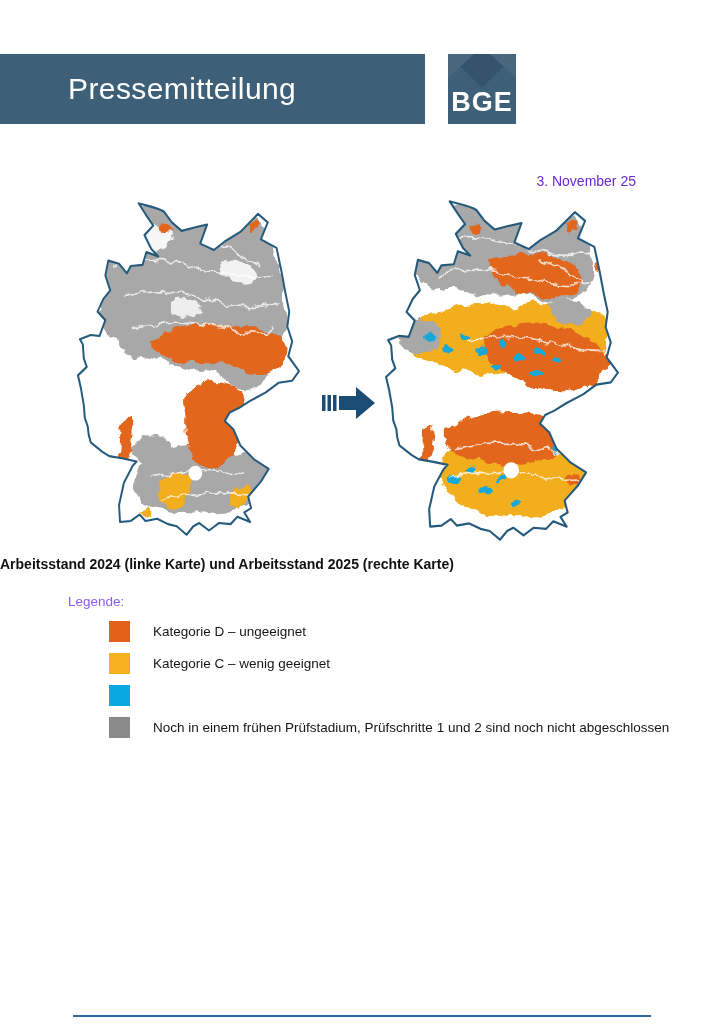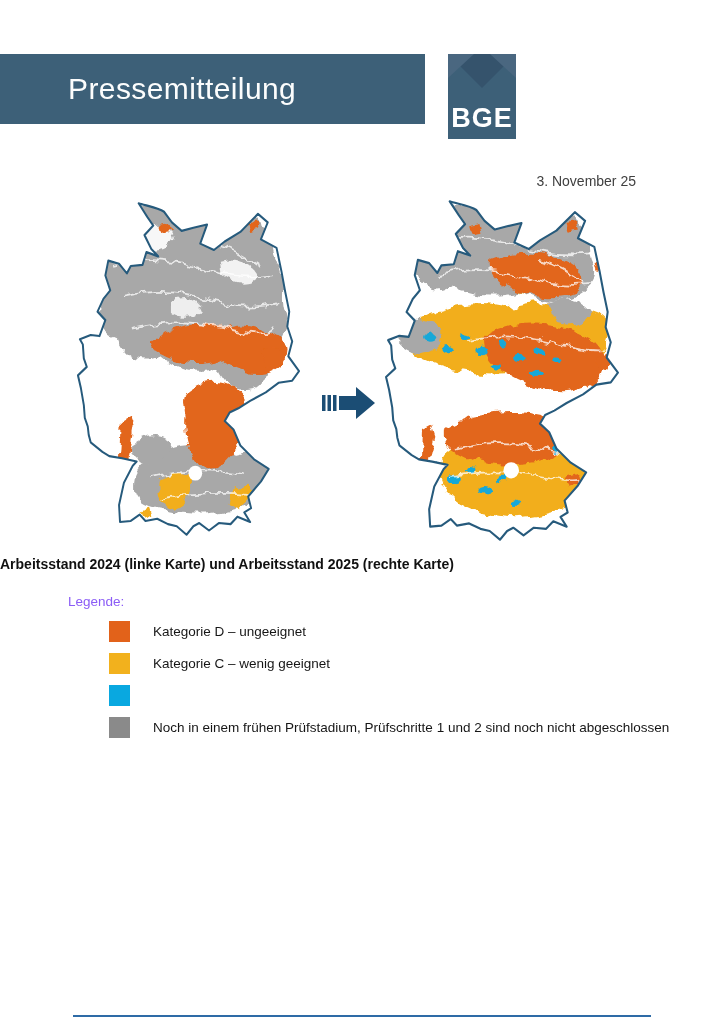"BGE" .logo-box { height: 85px -> 69px }
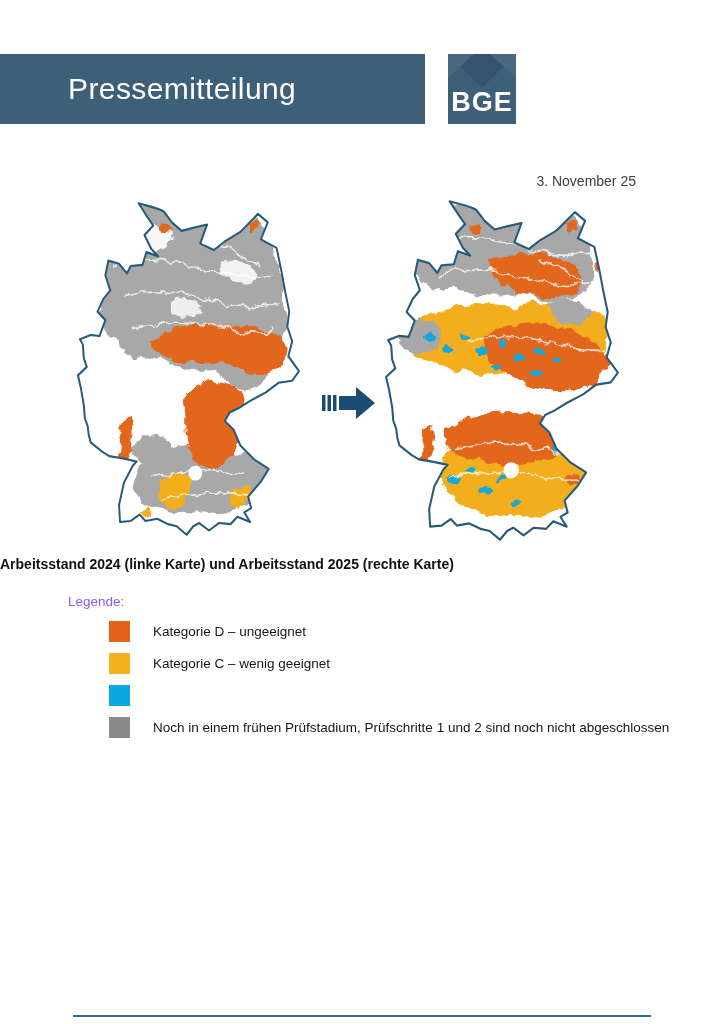"3. November 25" .date { color: #404040 -> #6d28d9 }
